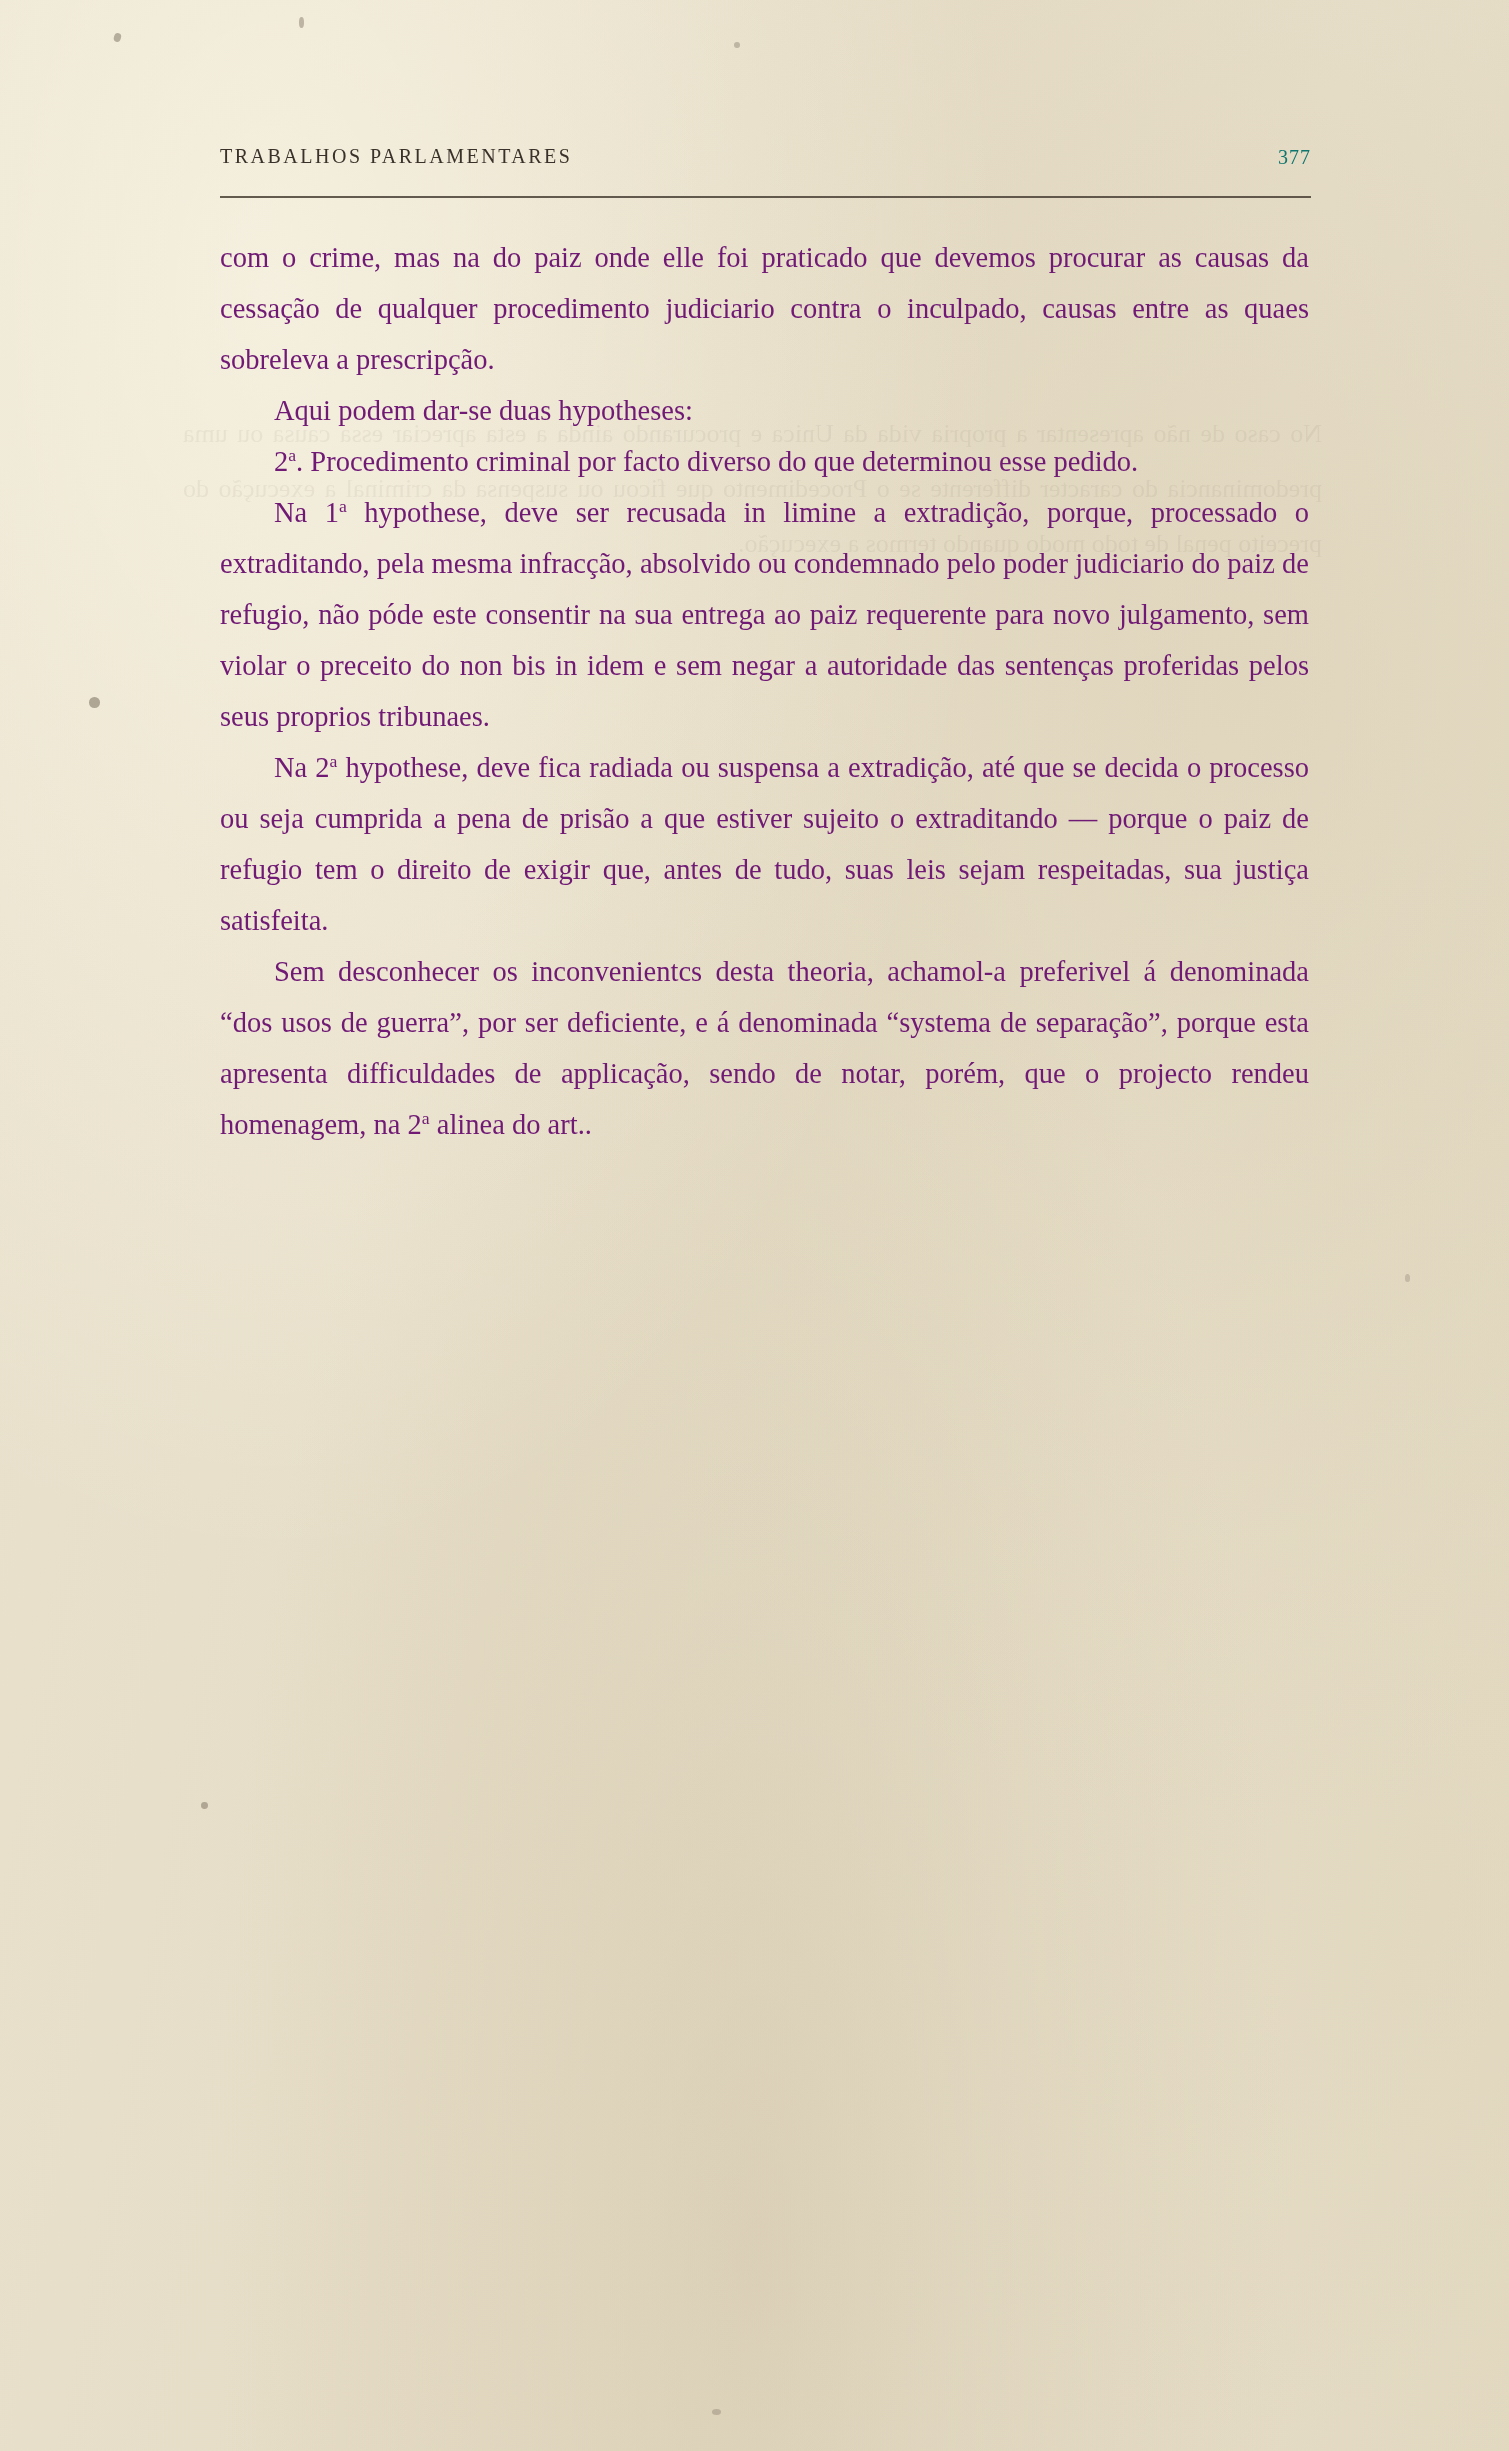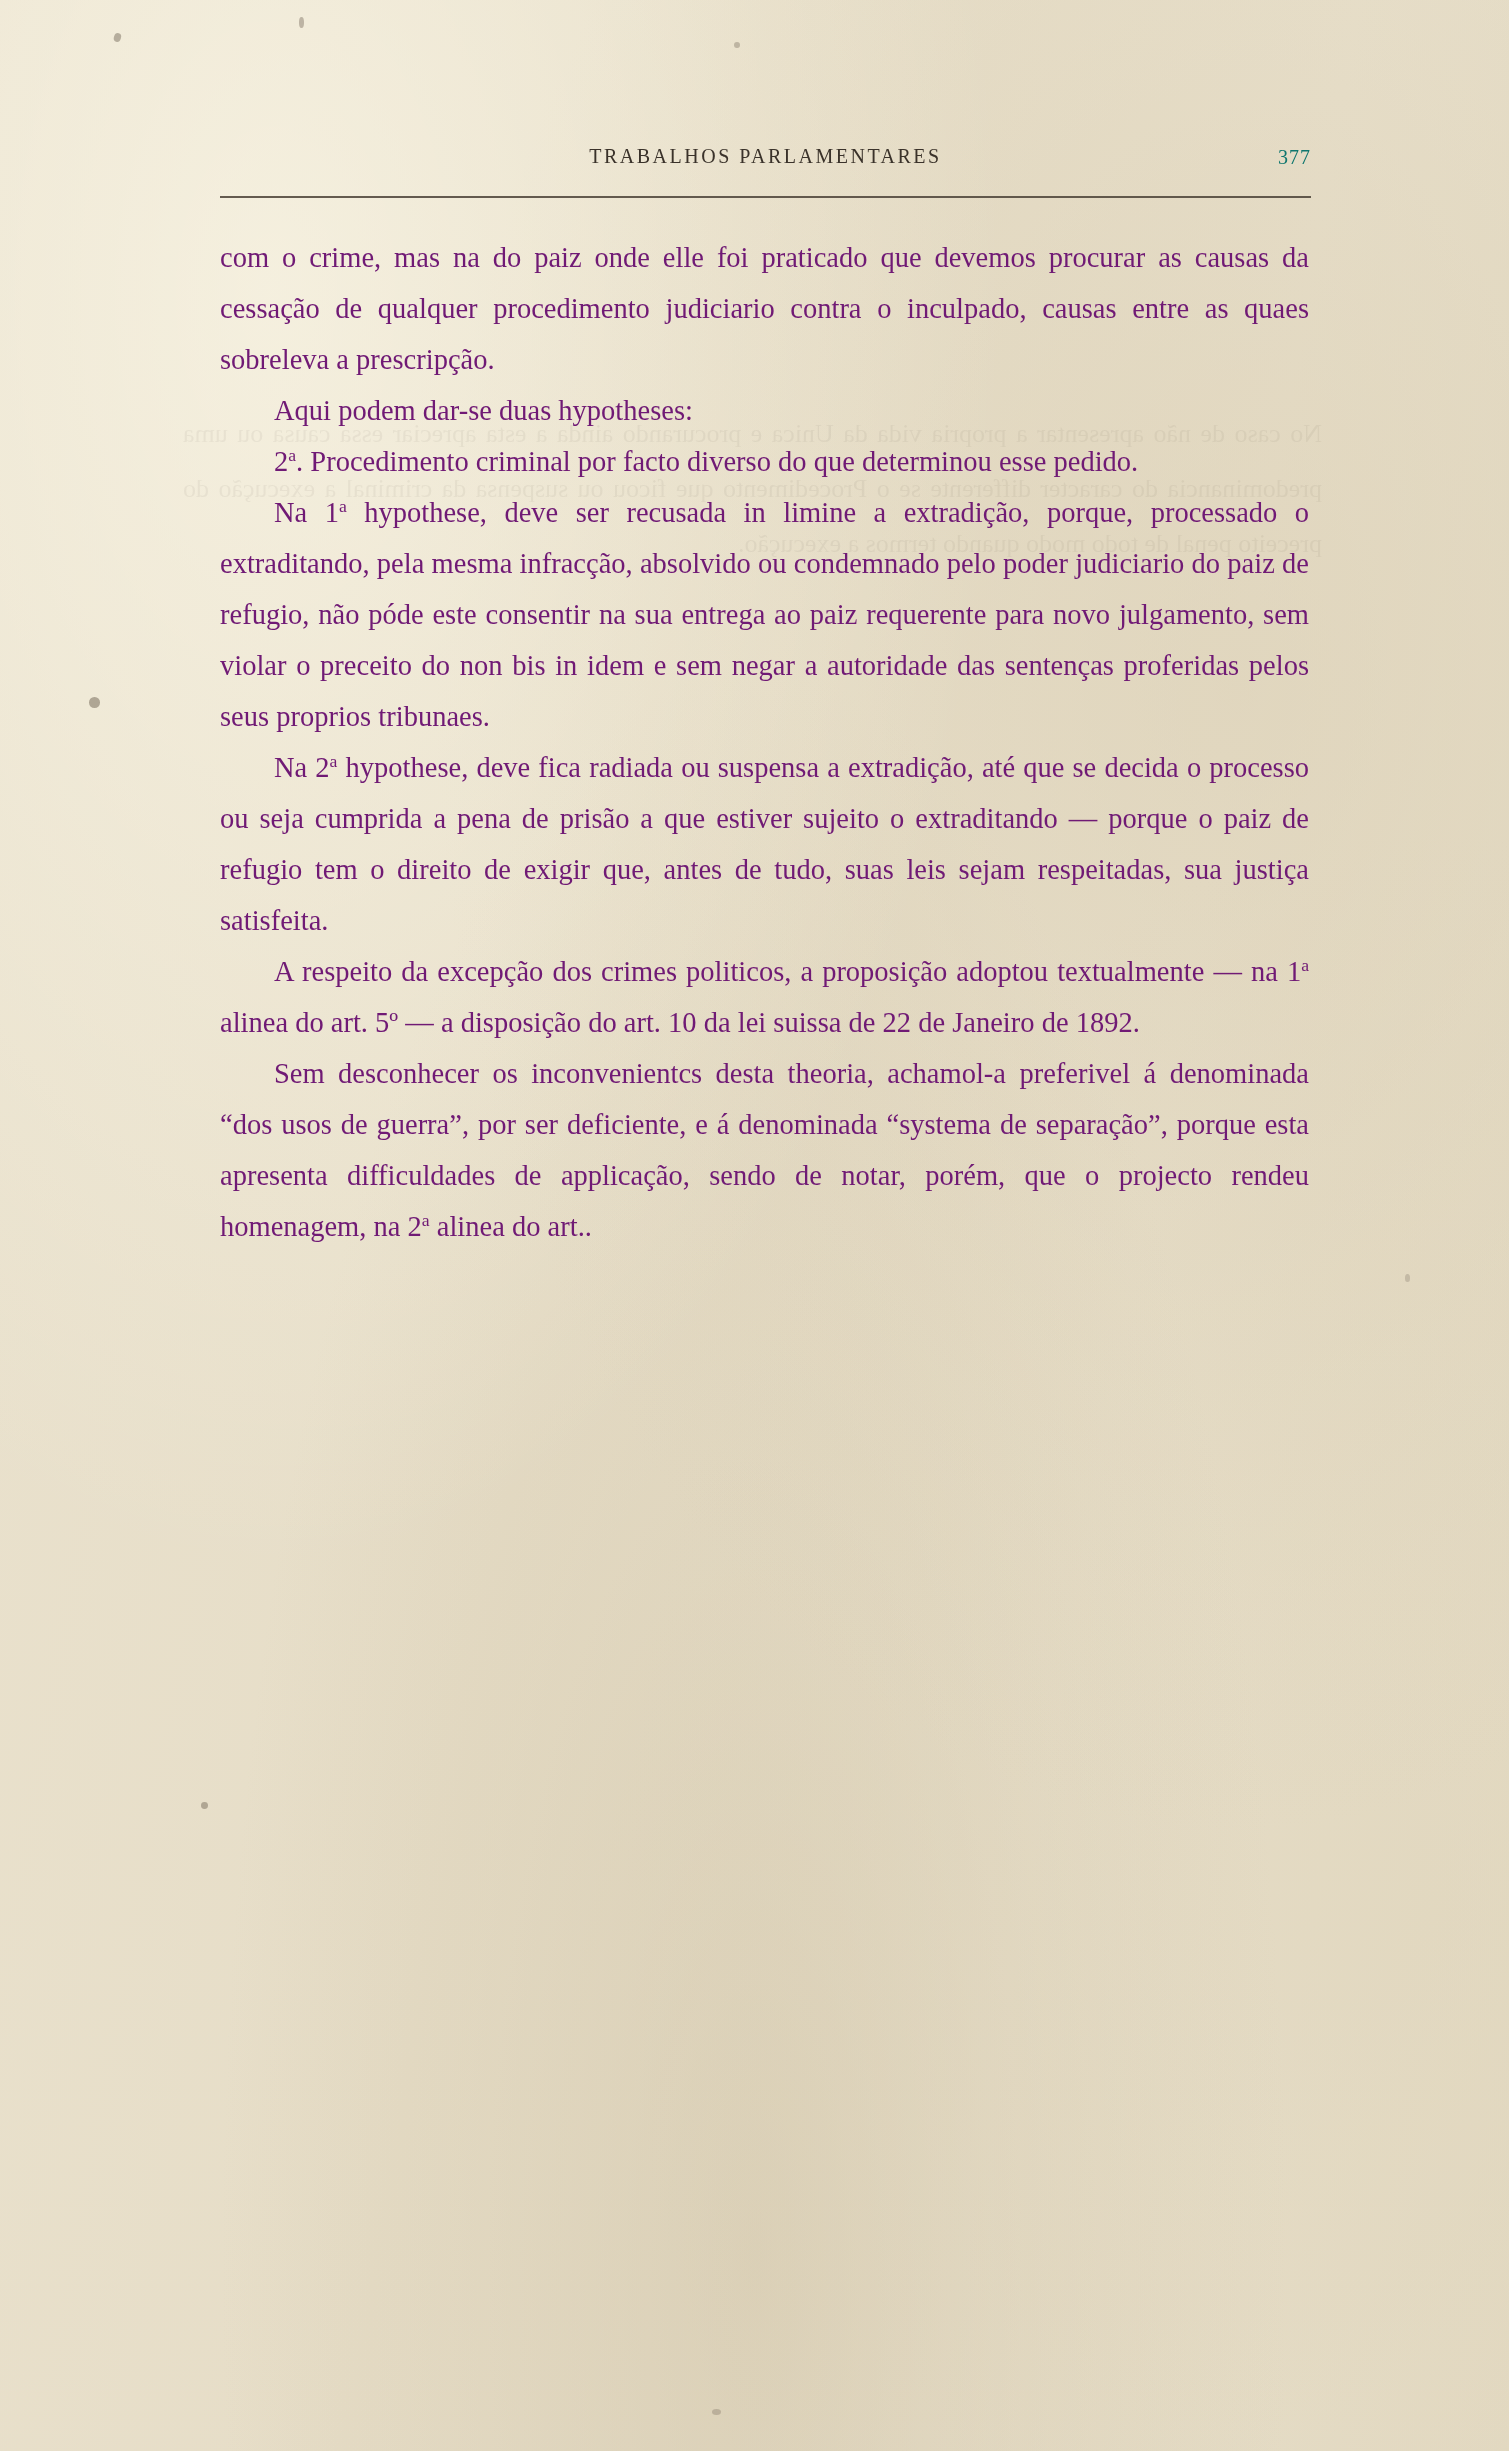"TRABALHOS PARLAMENTARES" .running-title { text-align: center -> none }
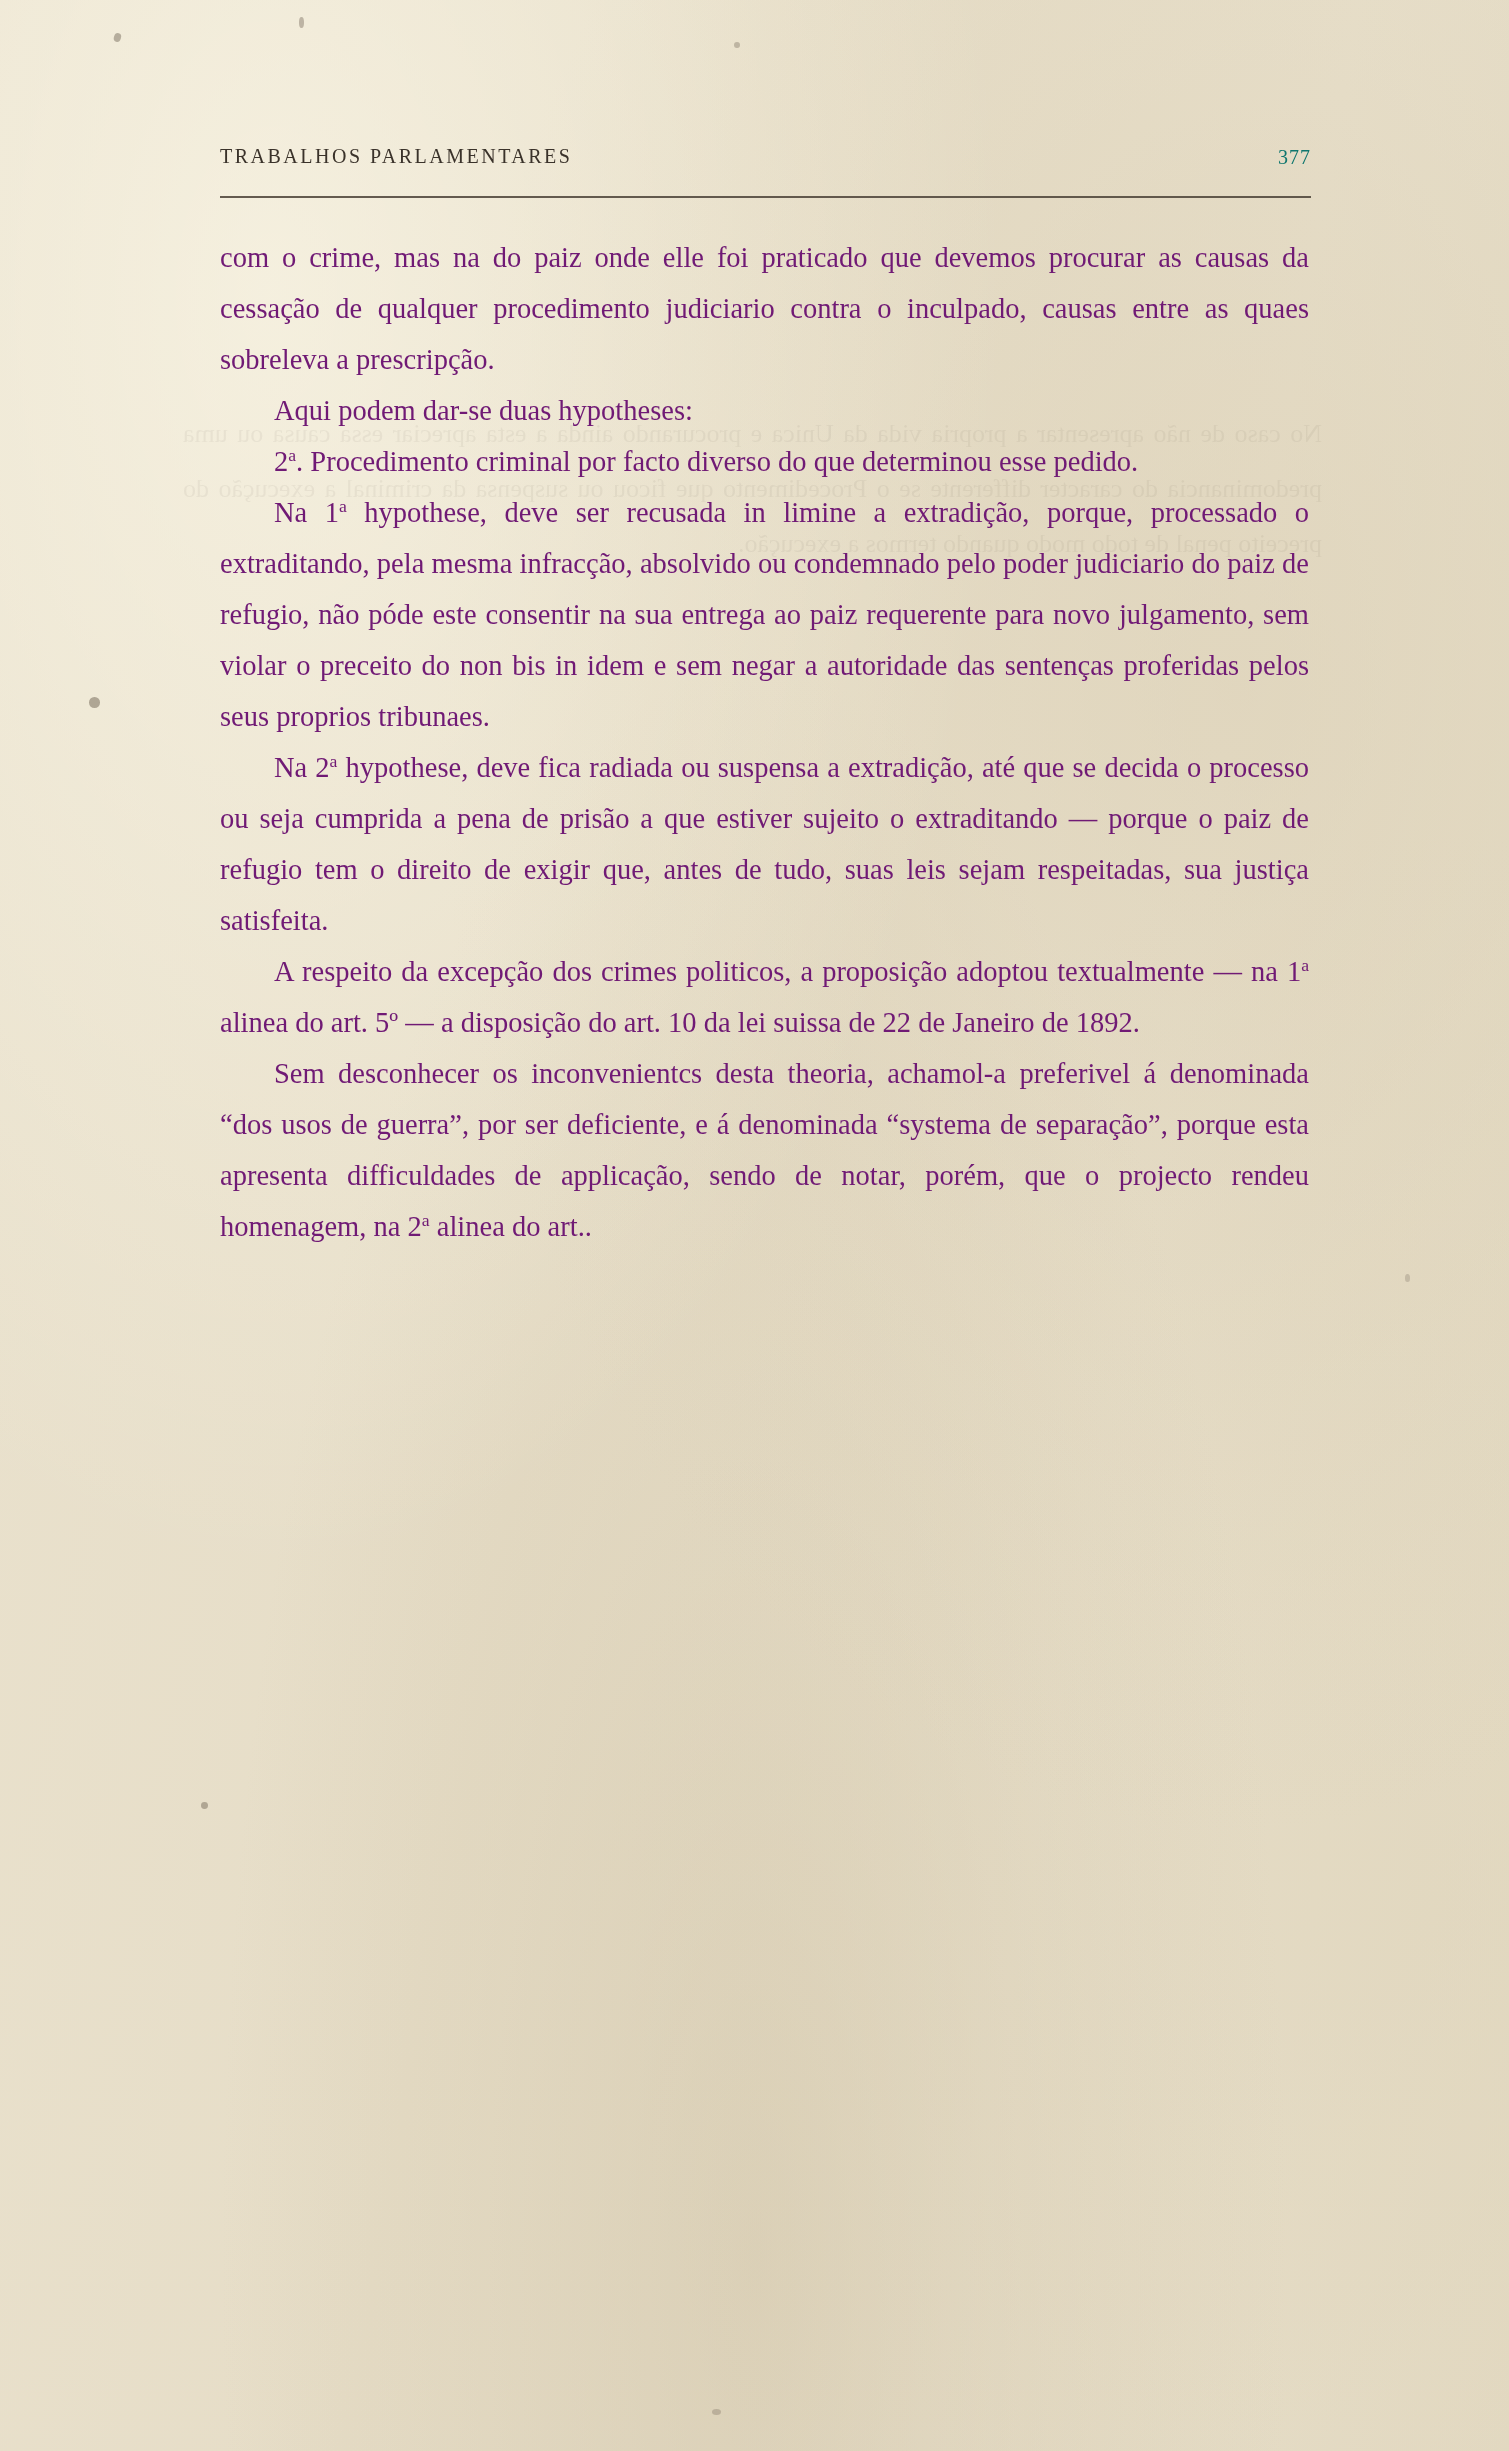"A respeito da excepção dos" p { html: <p><span>A respeito da excepção dos crimes politicos, a proposição adoptou textualmente — na 1</span><sup>a</sup><span> alinea do art. 5º — a disposição do art. 10 da lei suissa de 22 de Janeiro de 1892.</span></p> -> none }
